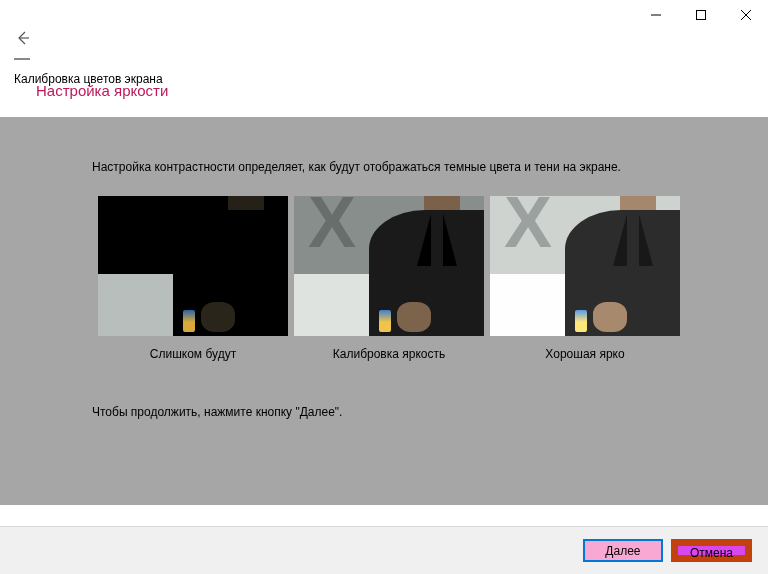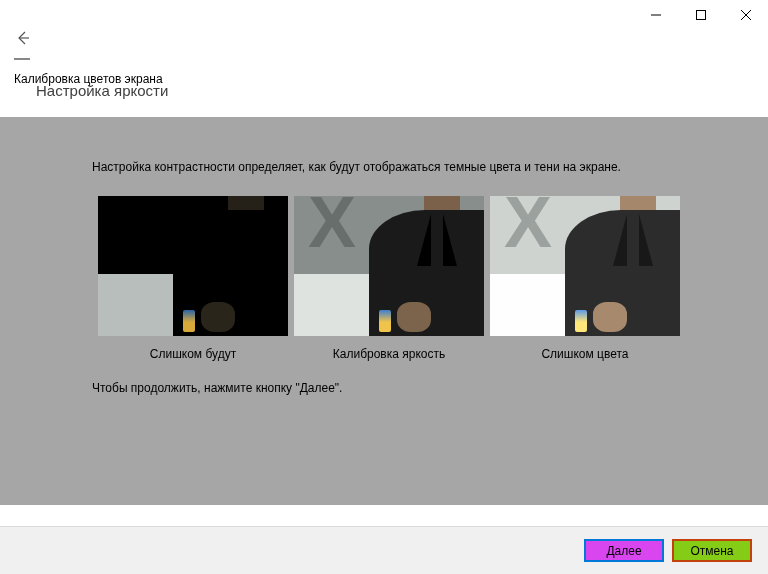"Настройка яркости" .heading { color: #404040 -> #be185d }
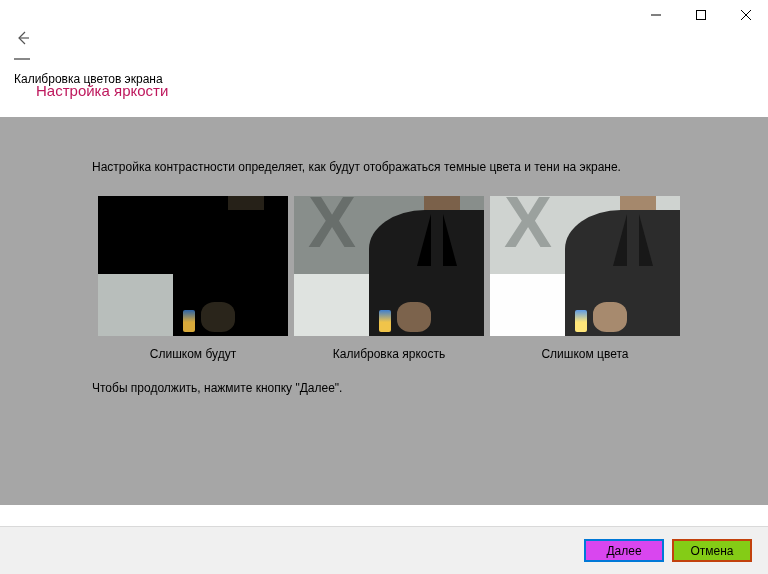"Слишком цвета" div.sample-caption { text: Слишком цвета -> Хорошая ярко }
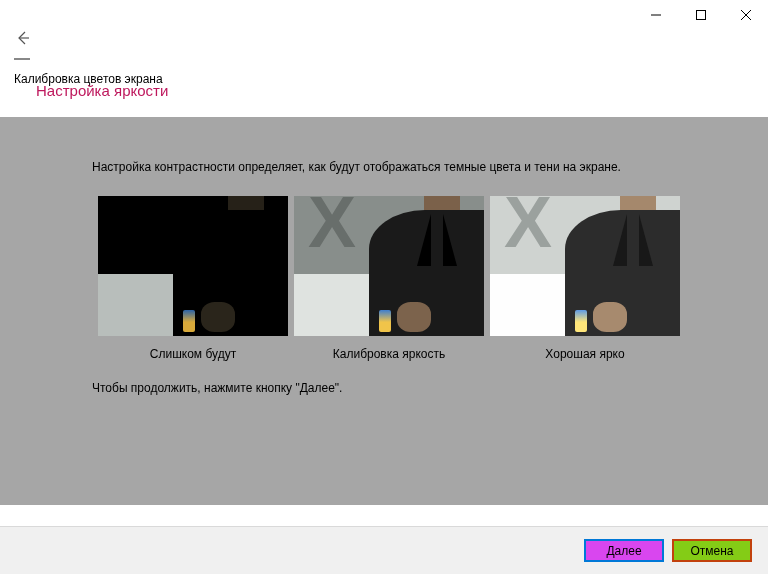"Чтобы продолжить, нажмите кнопку" .footnote { margin-top: 16px -> 40px }
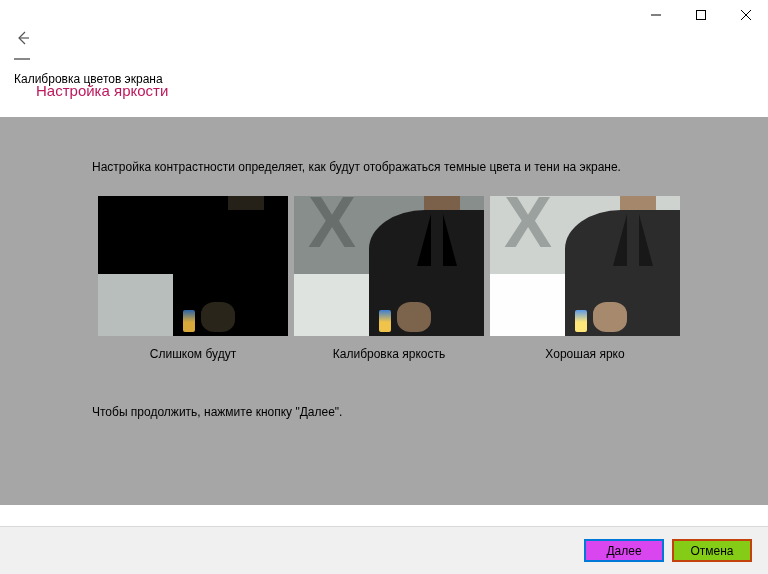"Далее" .btn.primary { background: #d946ef -> #f9a8d4 }
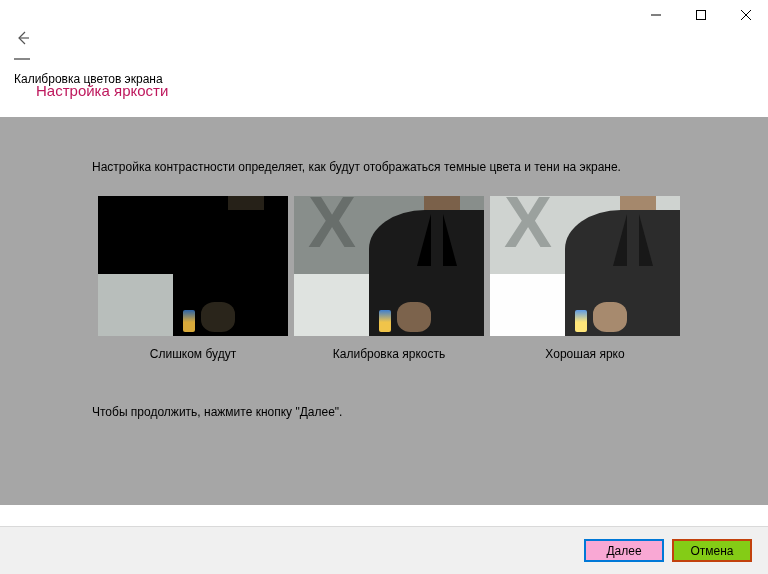"Отмена" .btn { background: #84cc16 -> #d946ef; border: 2px solid #c2410c -> 7px solid #c2410c }
